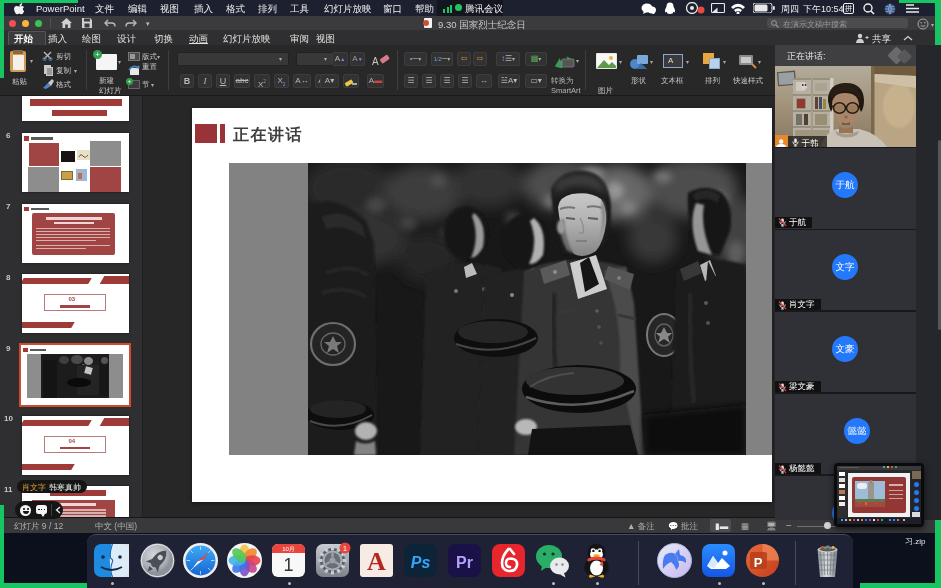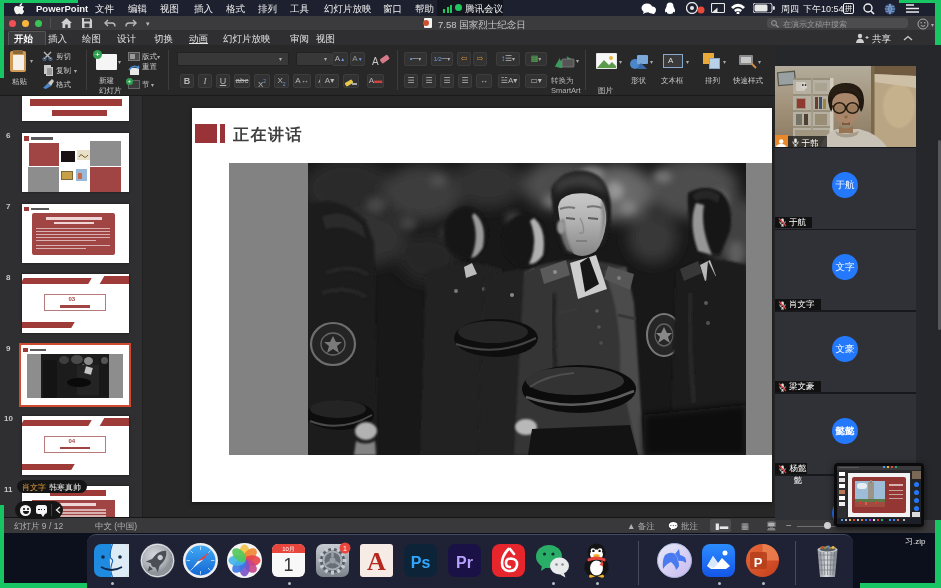"PowerPoint" span.a { font-weight: bold -> normal }
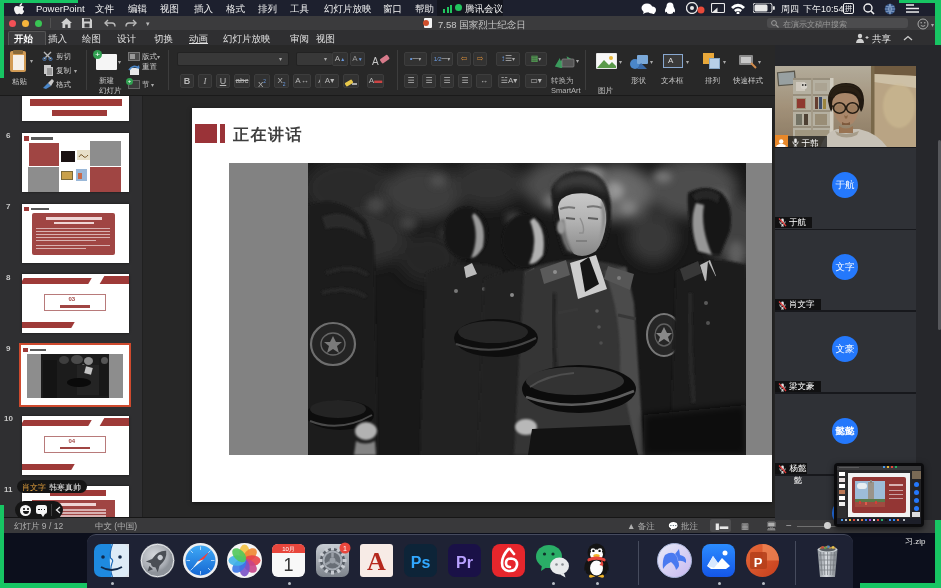"7.58 国家烈士纪念日" span.a { text: 7.58 -> 9.30 }
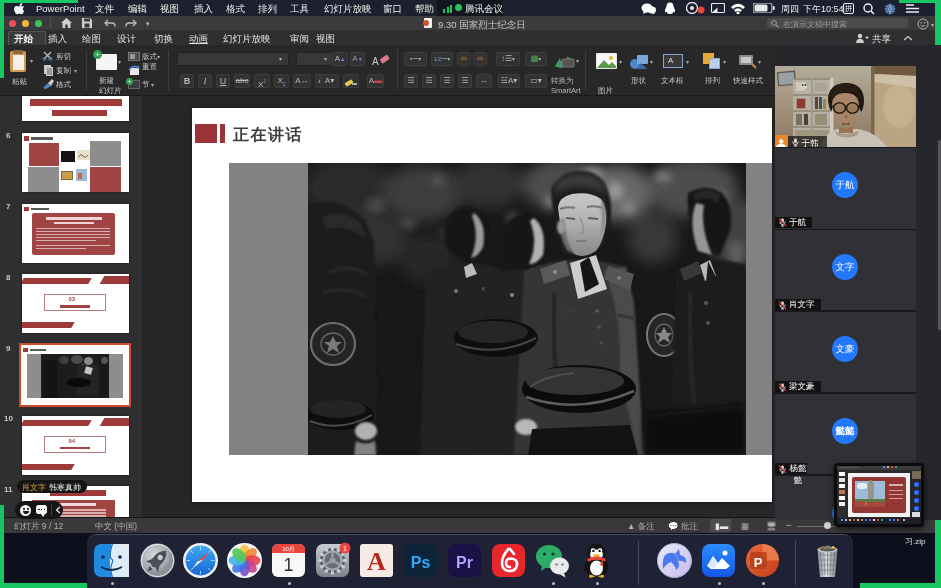"正在讲话:" div.a { html: none -> <div> <span>正在讲话:</span> <span></span> <span></span> </div> }
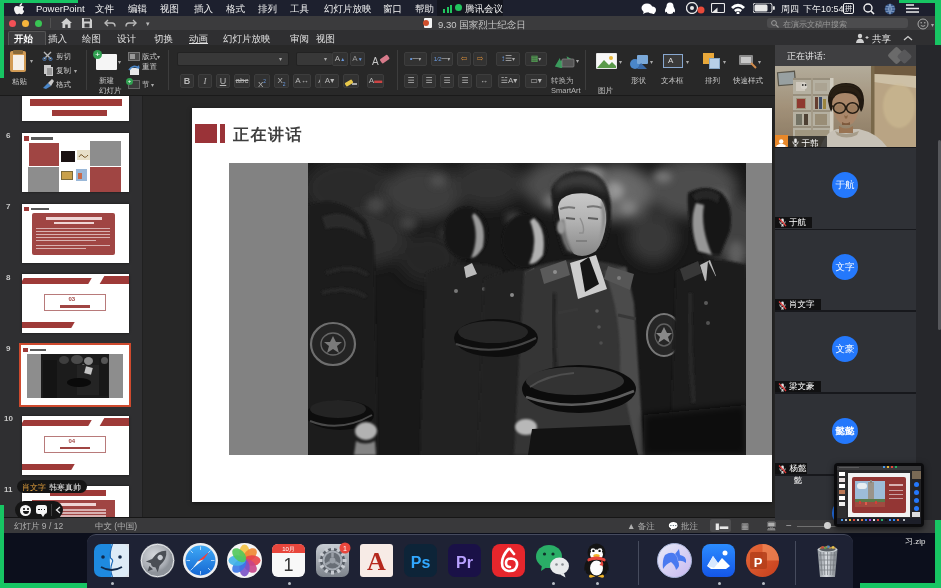"懿懿" div.a { font-weight: bold -> none; left: 57px -> 69px }
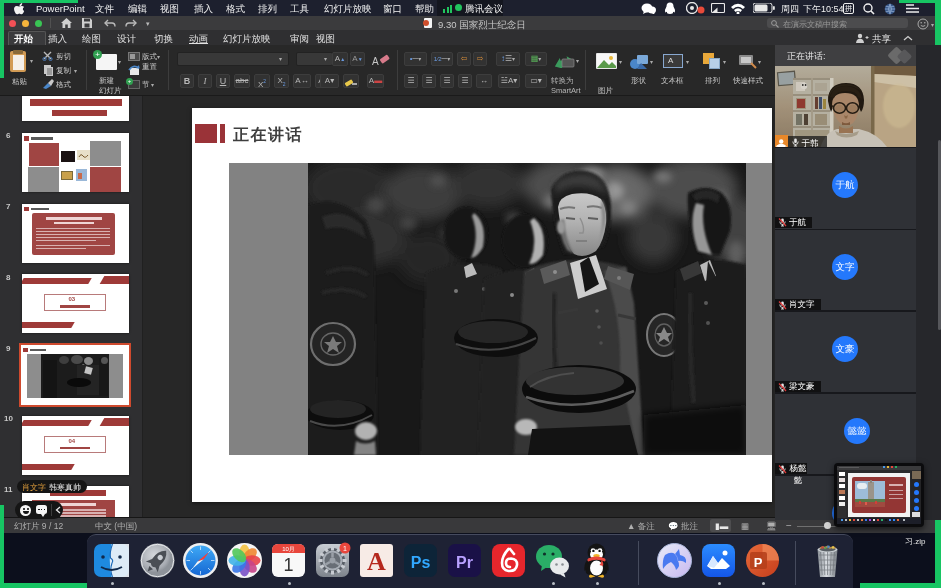"杨懿懿" div.a { text-align: center -> none; width: 32px -> 46px }
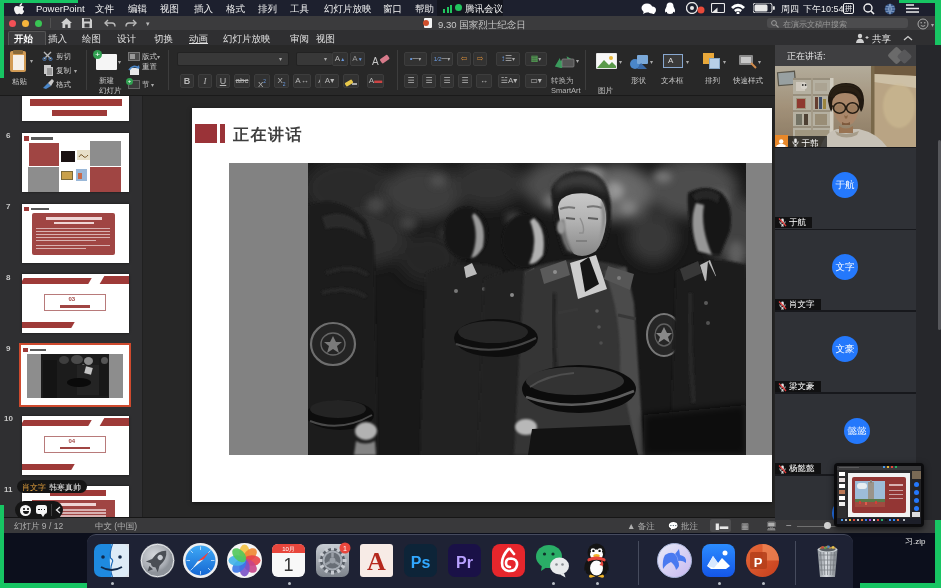"Ps" div.dk { font-style: none -> italic }
